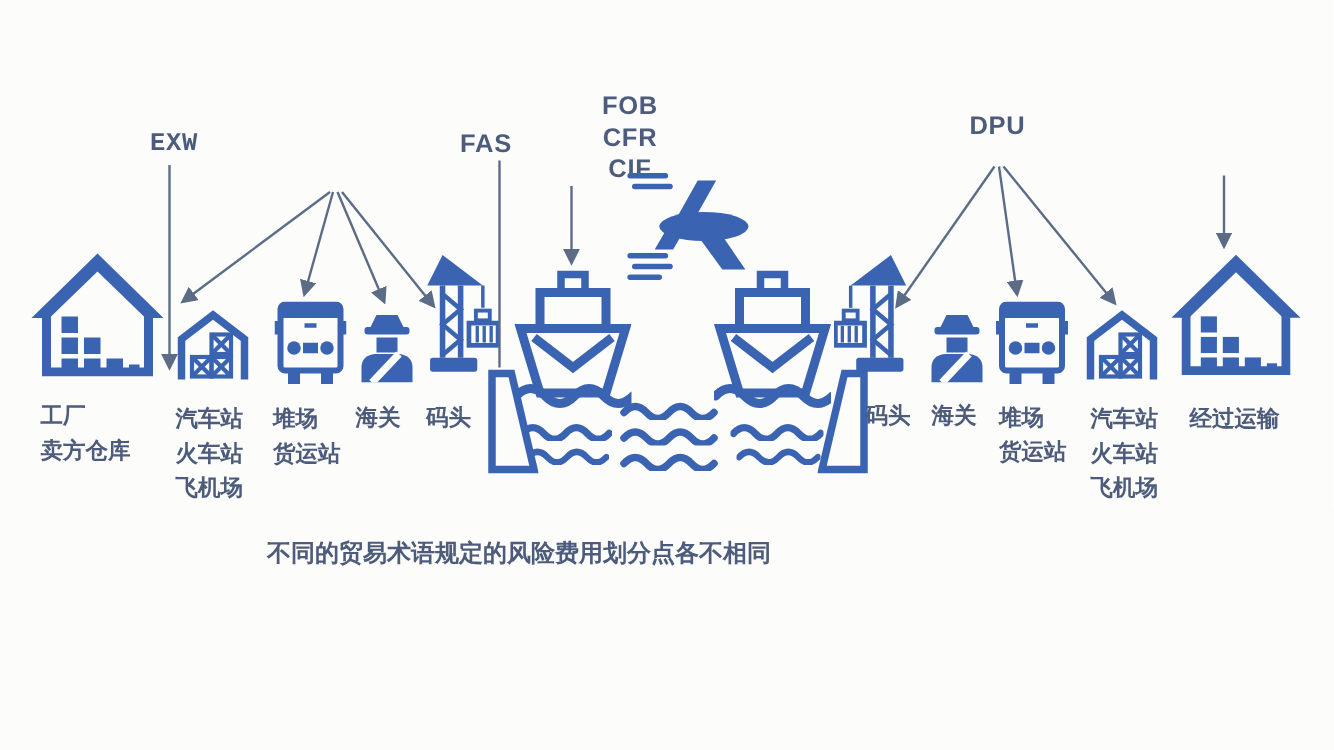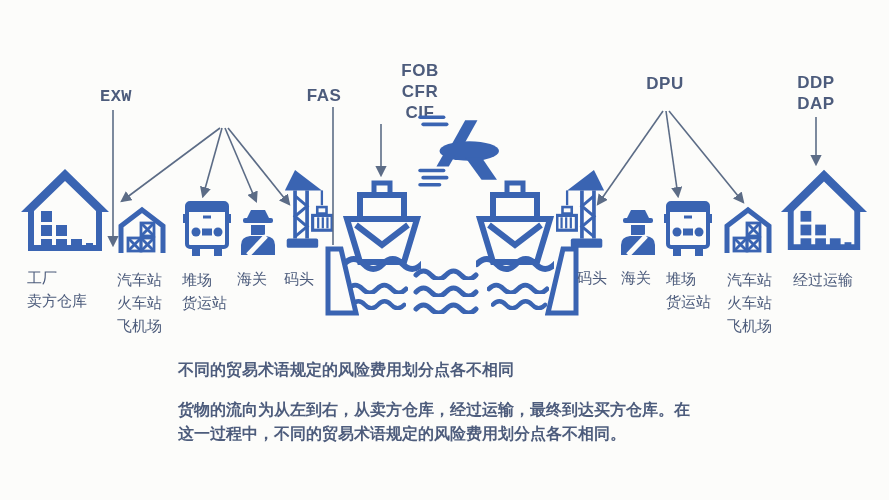"DDP" div.term { html: <div> <div>DDP</div> <div>DAP</div> </div> -> none }
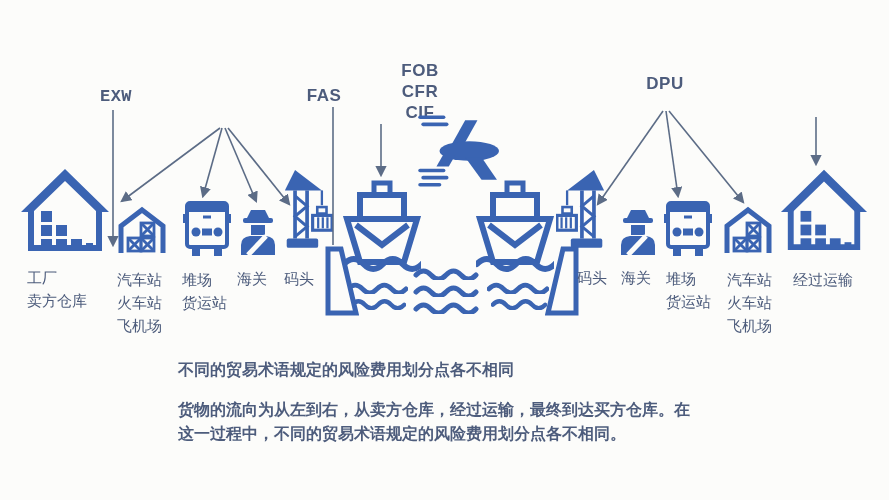"工厂" .station-label { font-weight: 400 -> 700 }
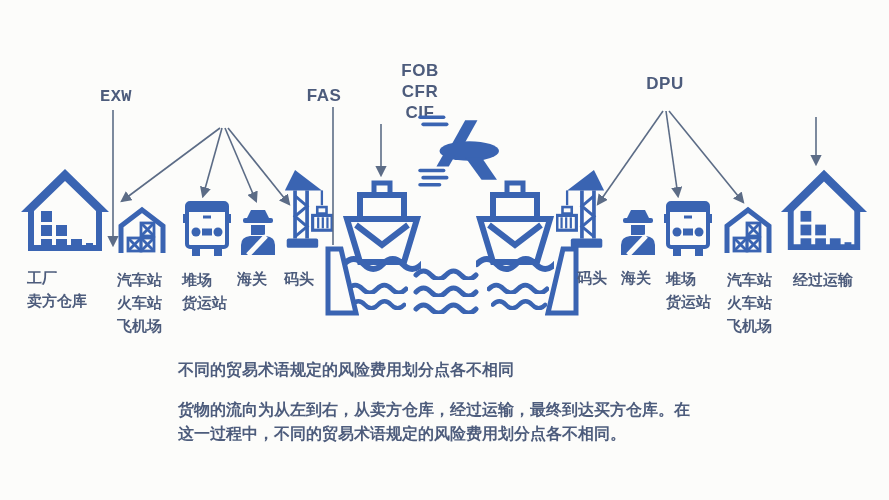"货物的流向为从左到右，从卖方仓库，经过运输，最终到达买方仓库。在" div.note { html: <div> <div>货物的流向为从左到右，从卖方仓库，经过运输，最终到达买方仓库。在</div> <div>这一过程中，不同的贸易术语规定的风险费用划分点各不相同。</div> </div> -> none }
